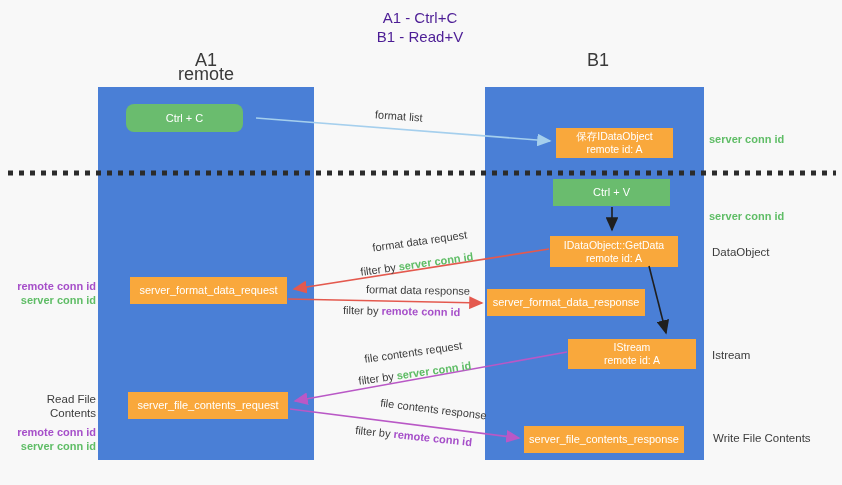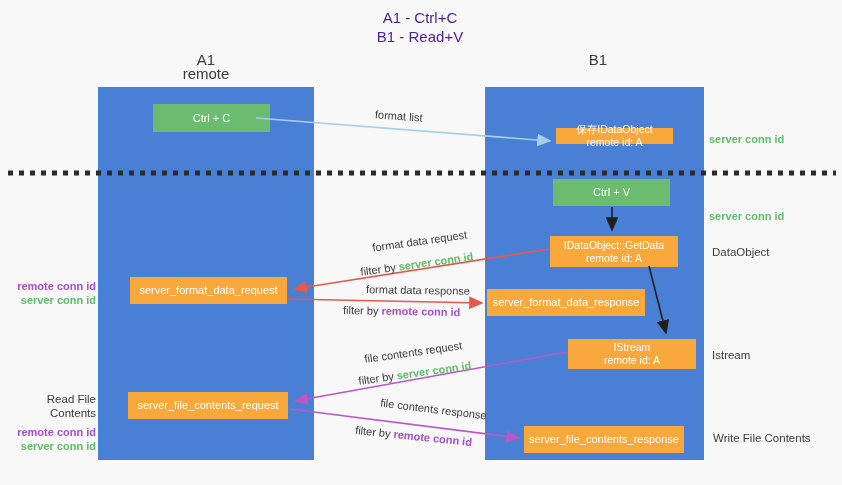"A1" .col-header { font-size: 15px -> 18px }
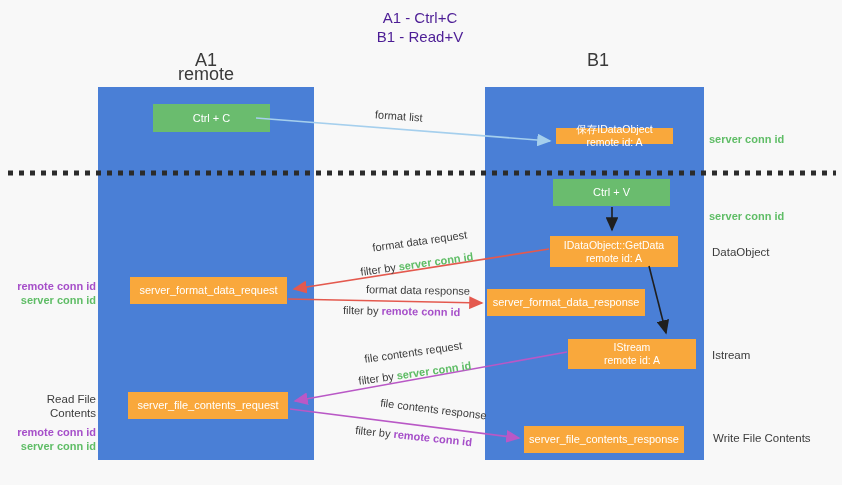"Ctrl + C" div.node { border-radius: none -> 8px; left: 153px -> 126px }
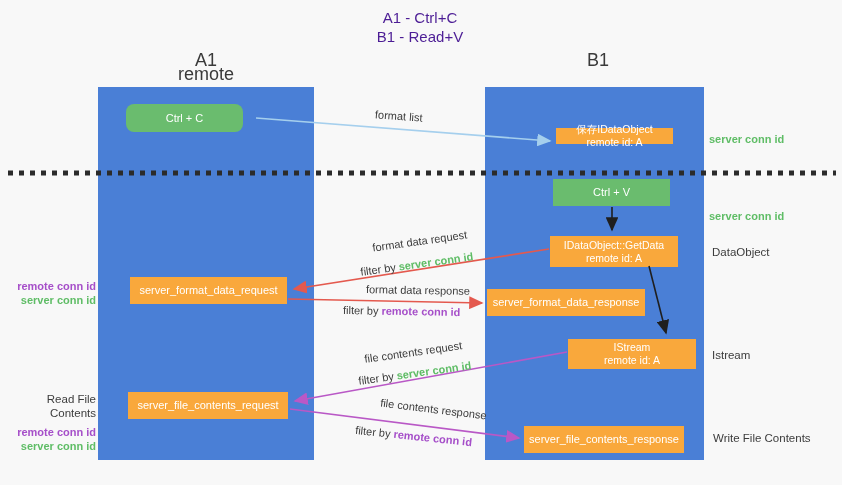"保存IDataObject" div.node { height: 16px -> 30px }
